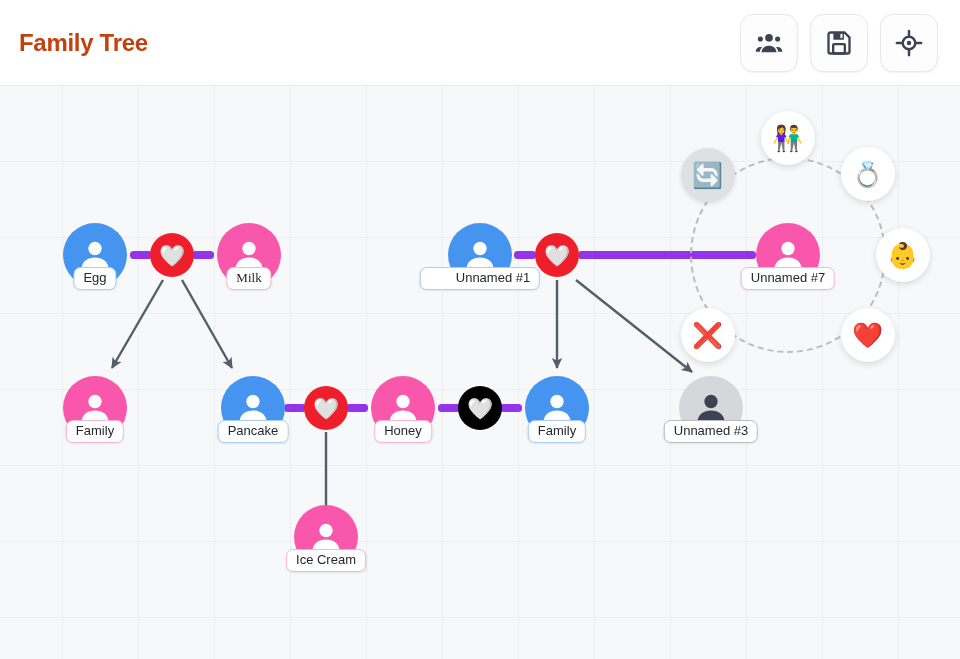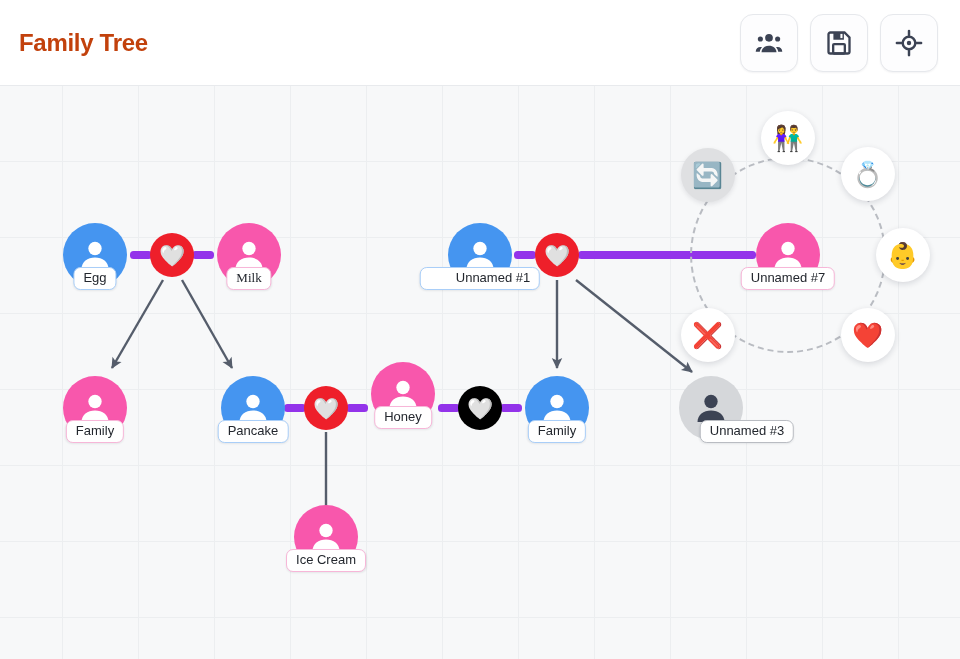"Honey" div.node { top: 308px -> 322px }
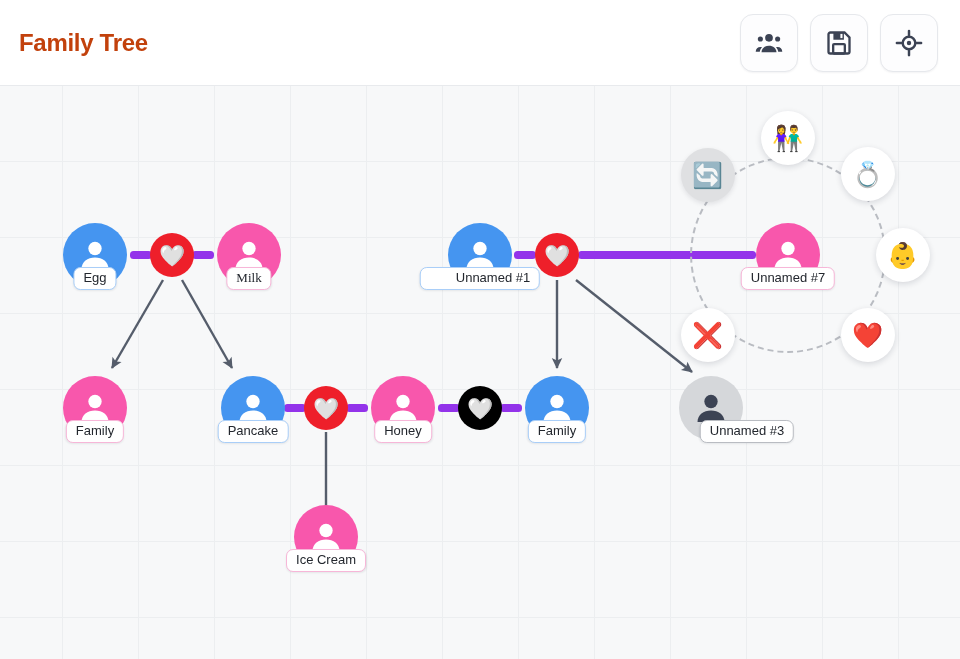"Unnamed #3" div.node-label { margin-left: 36px -> none }
